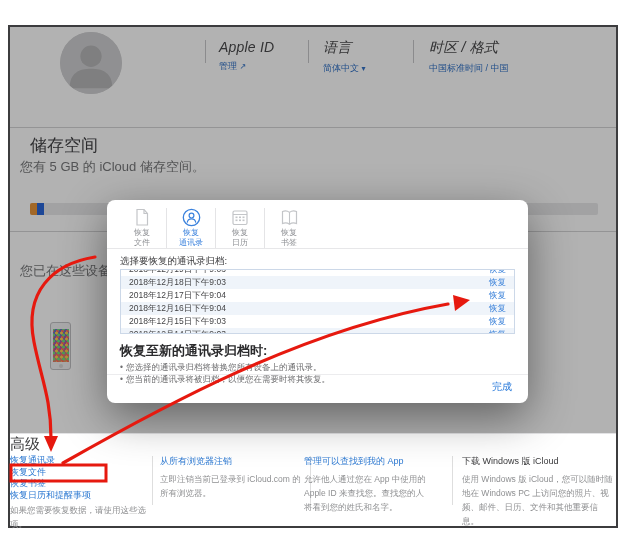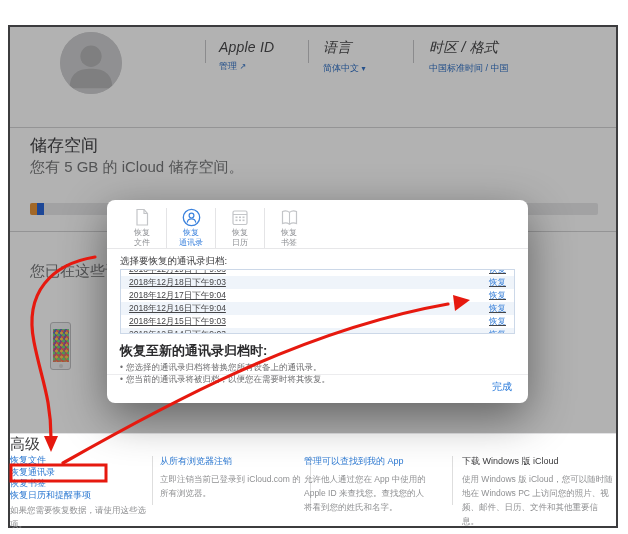"您有 5 GB 的 iCloud" .sec-sub { font-size: 15px -> 13px; left: 30px -> 20px }
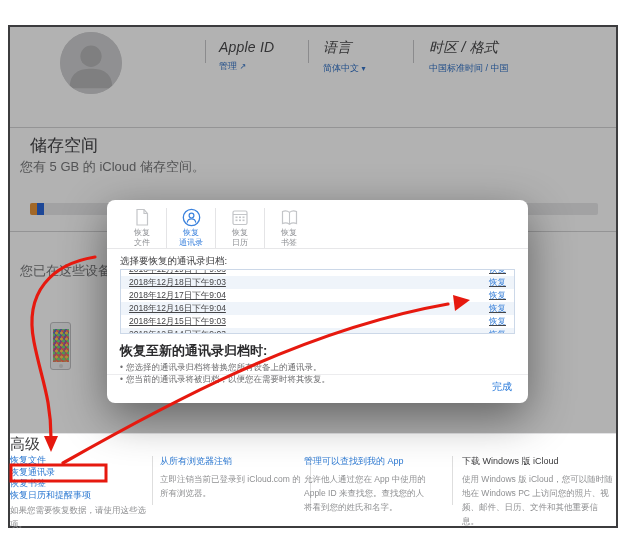"2018年12月18日下午9:03" .lrow { text-decoration: underline -> none }
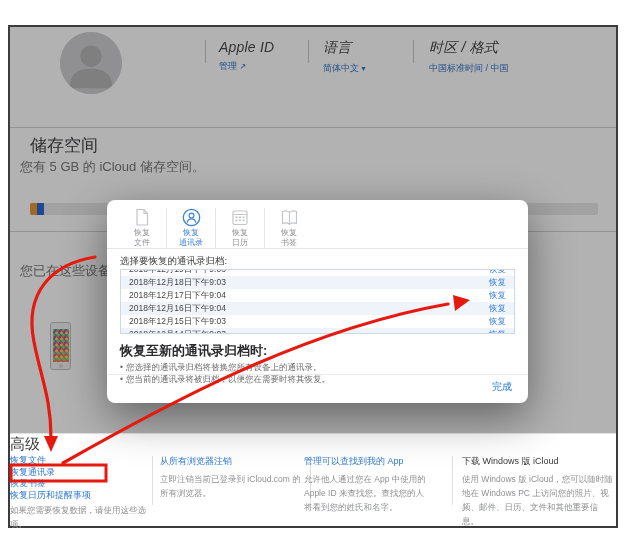"恢复文件" a.adv-link { order: before "恢复通讯录" -> after "恢复通讯录" }
